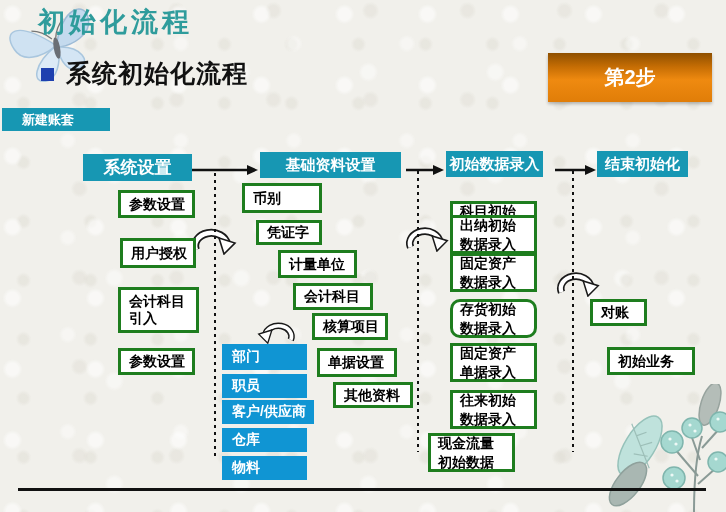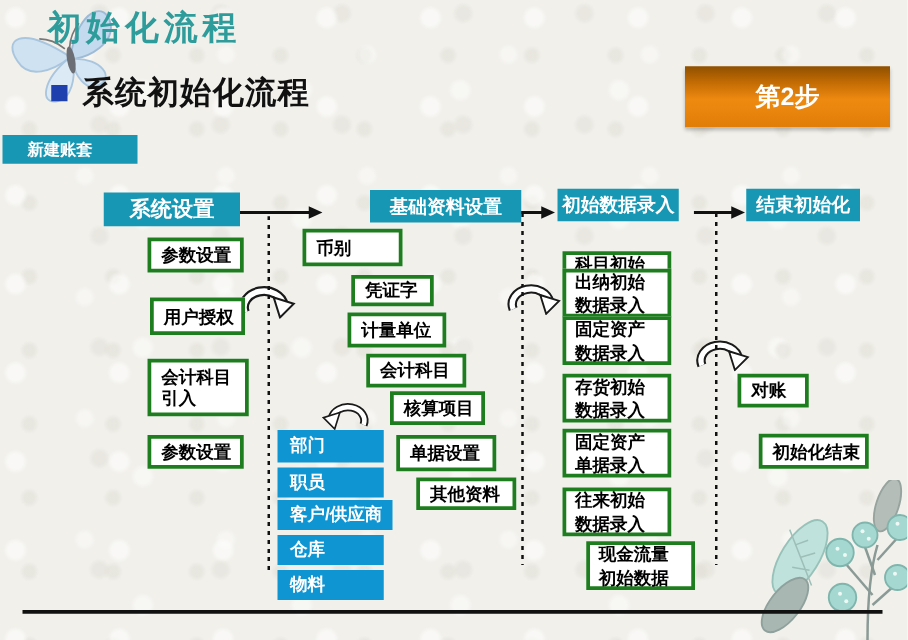"基础资料设置" div.abs { margin-left: 36px -> none; width: 121px -> 141px }
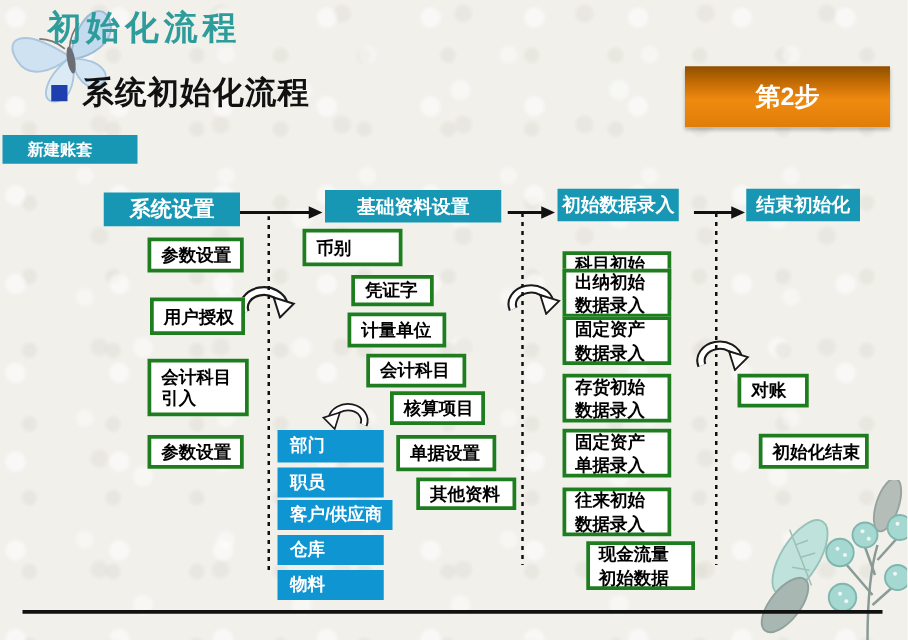"凭证字" div.abs { left: 281px -> 256px }
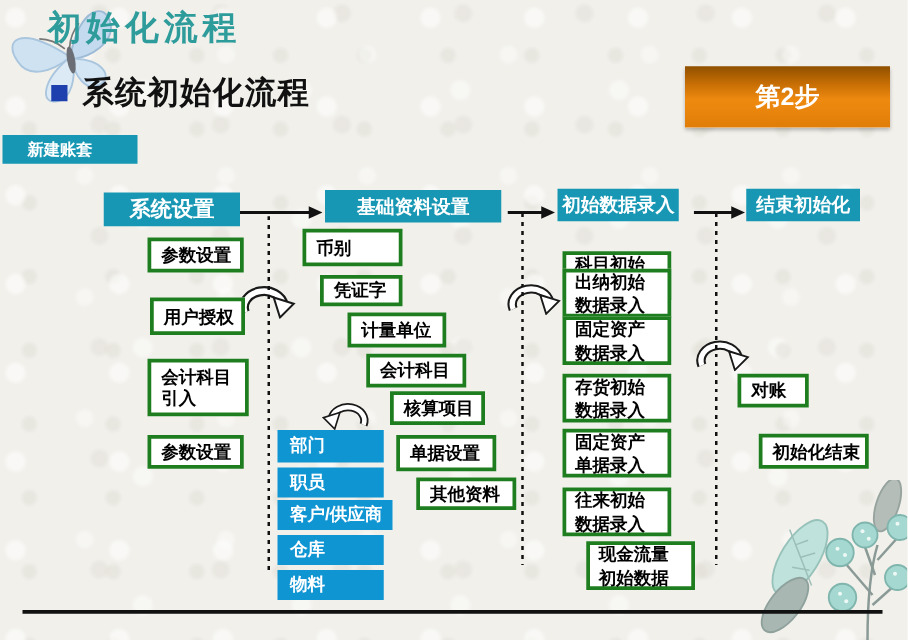"存货初始" div.abs { border-radius: none -> 10px }
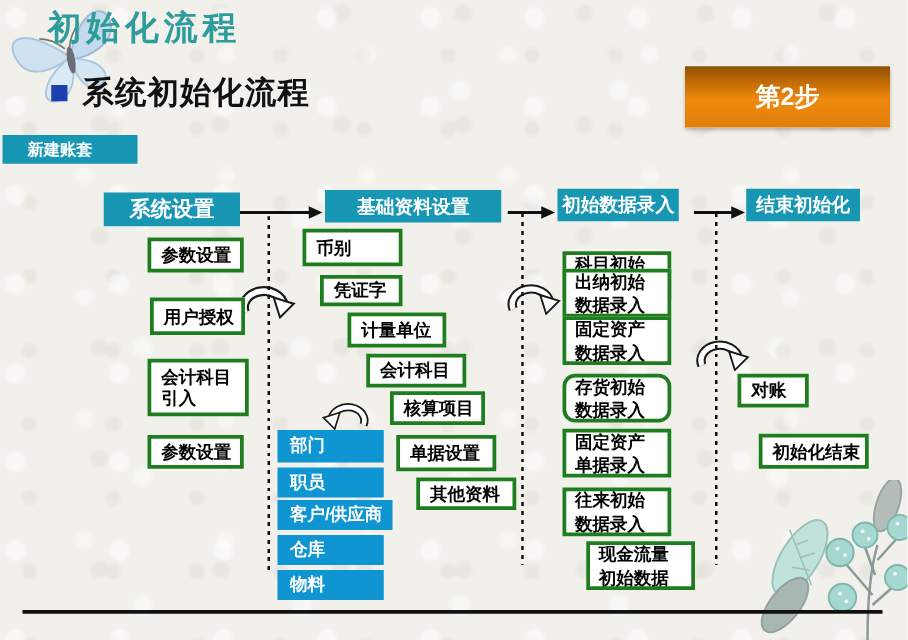"初始化结束" div.abs { text: 化结束 -> 业务 }
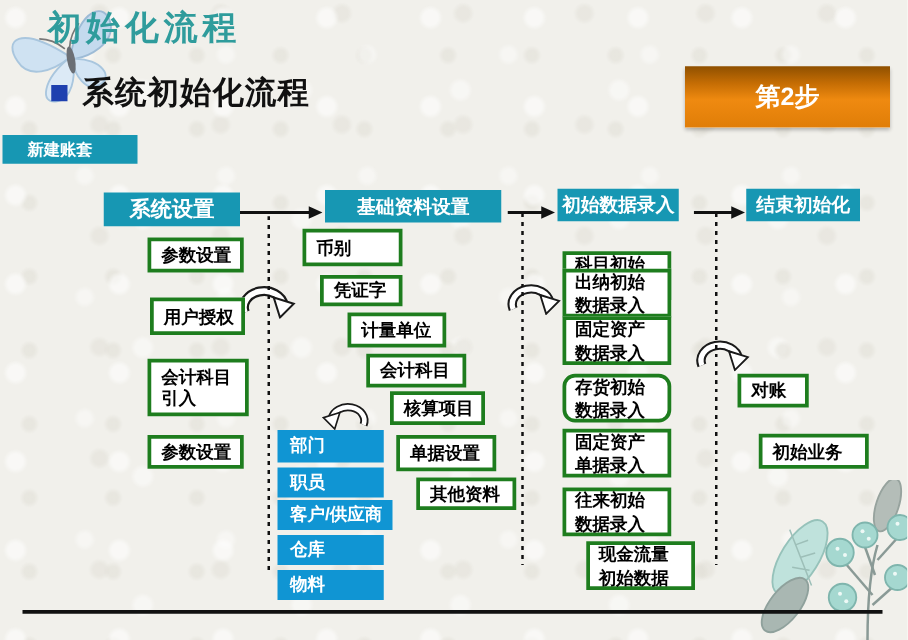"现金流量" div.abs { left: 469px -> 428px }
